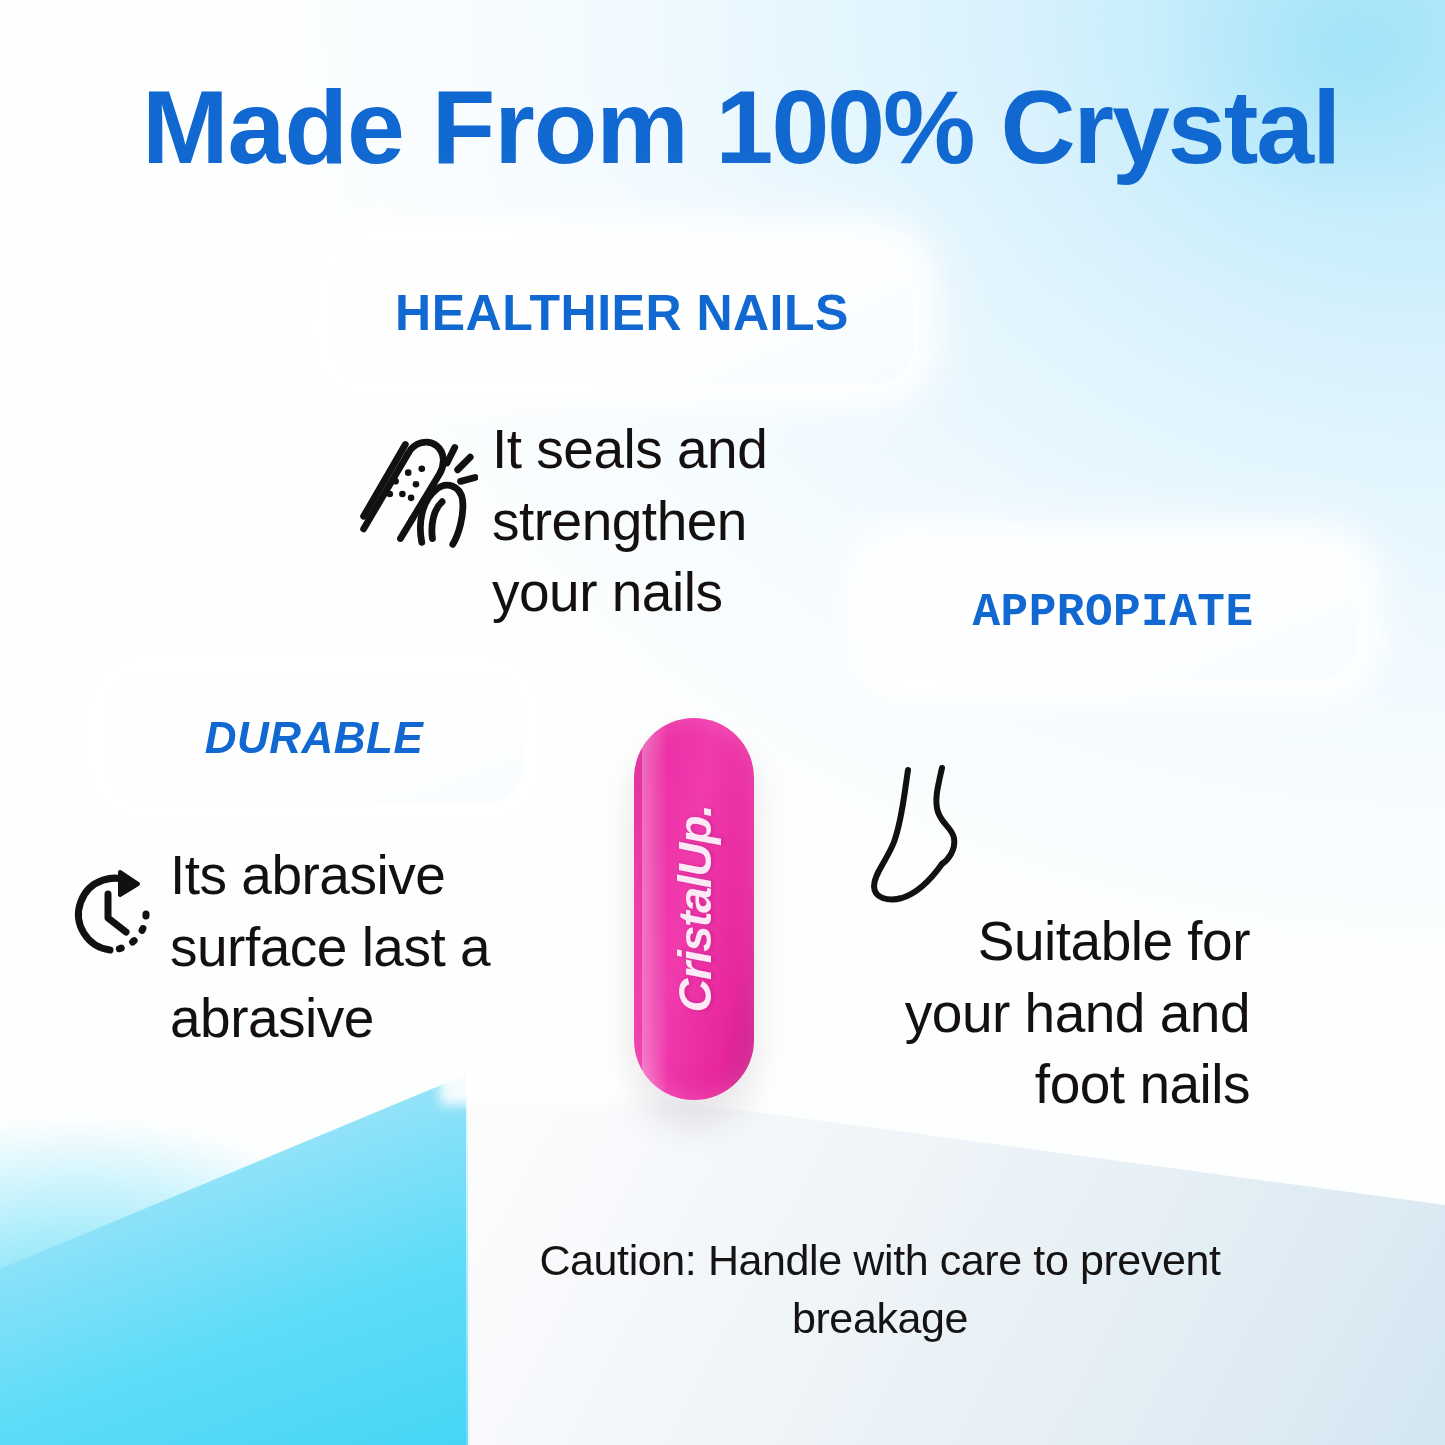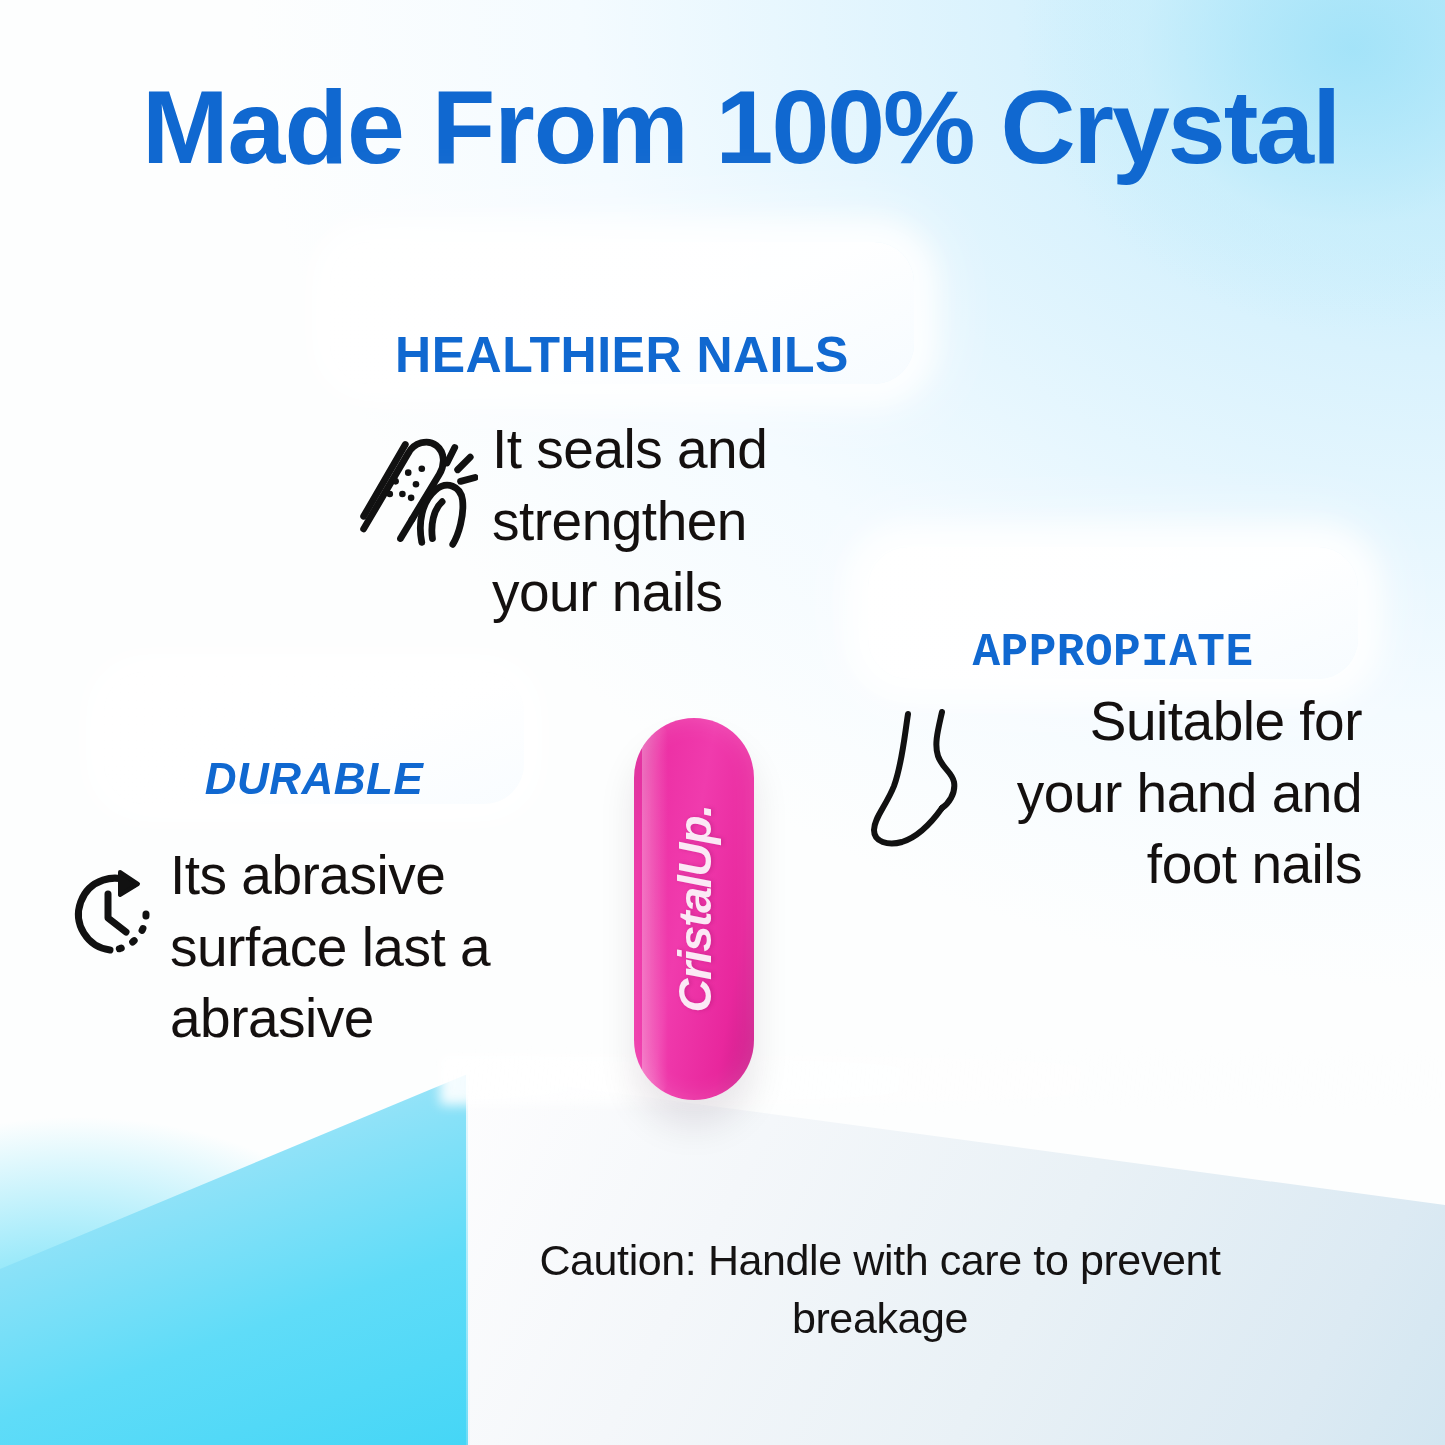"HEALTHIER NAILS" .badge { align-items: flex-end -> center }
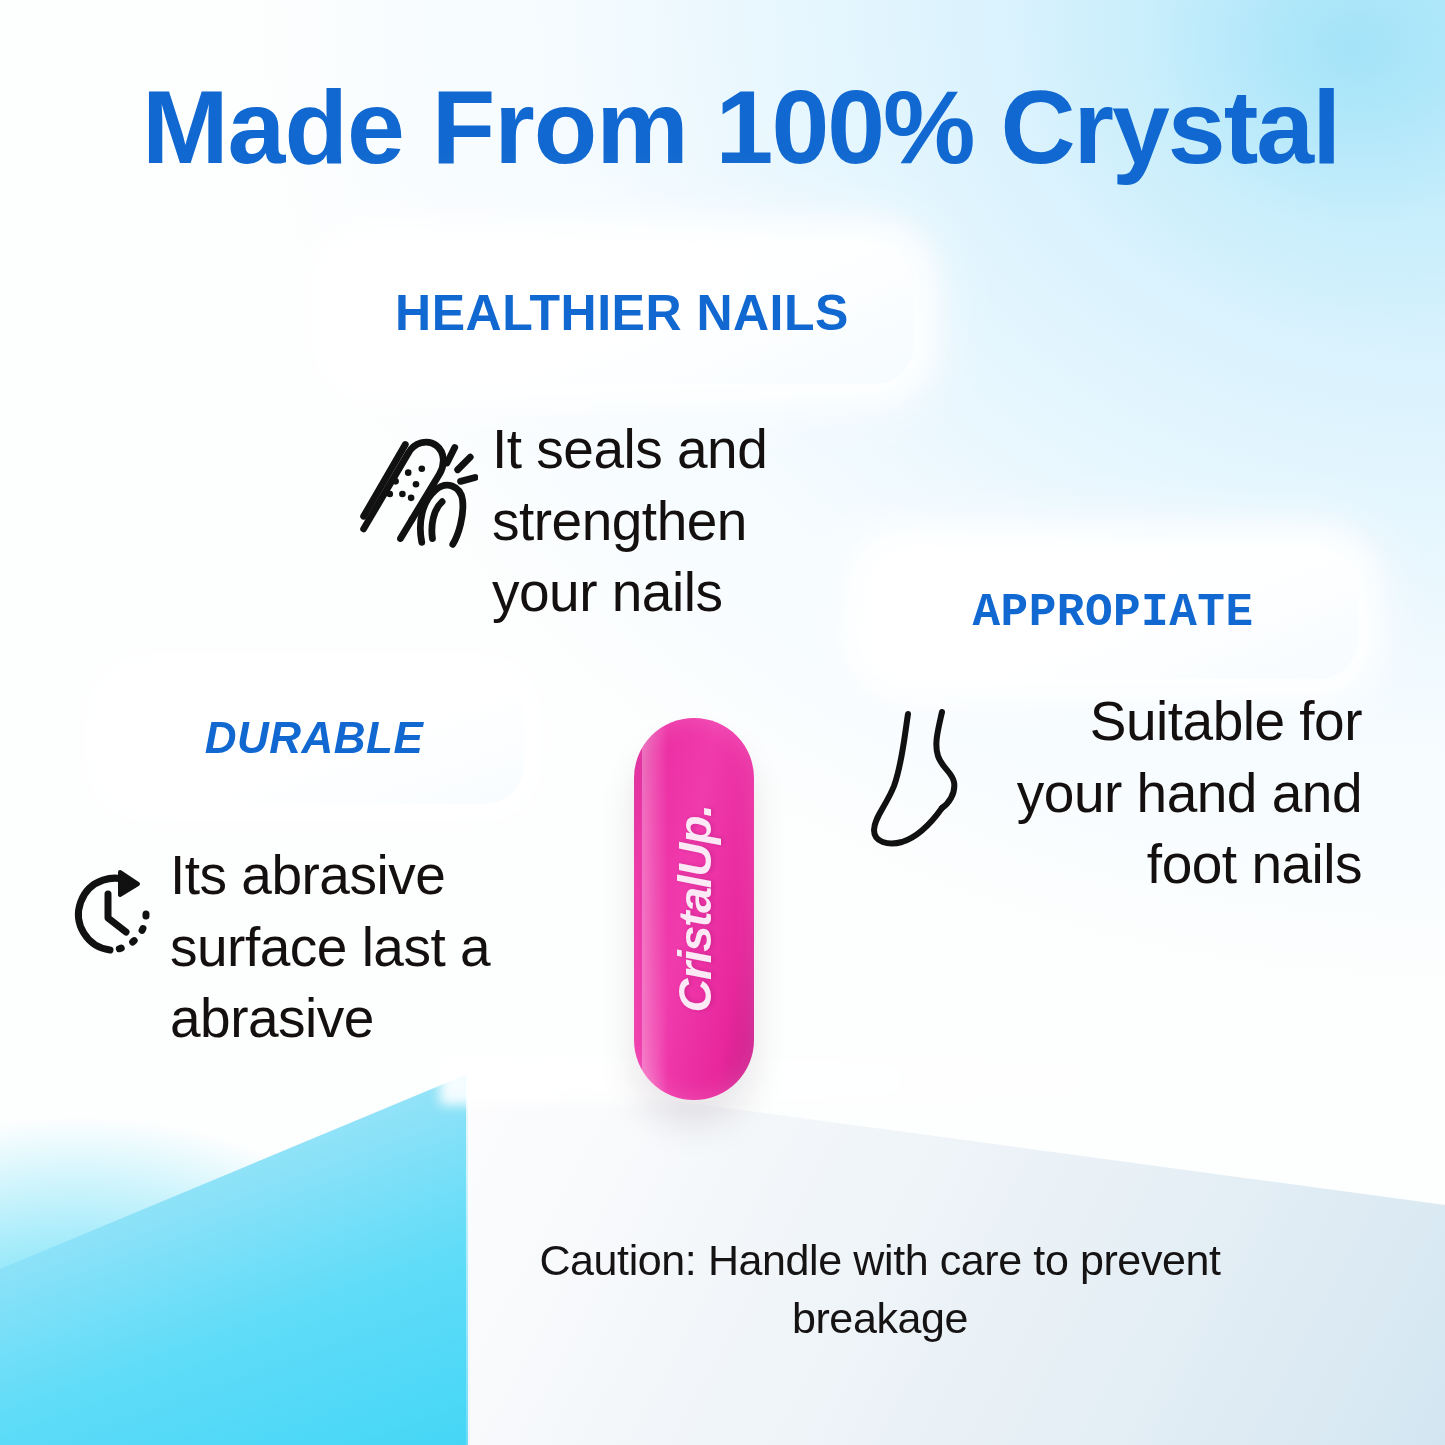"Suitable for your hand and" #feat-suitable { flex-direction: none -> column; top: 686px -> 742px }
